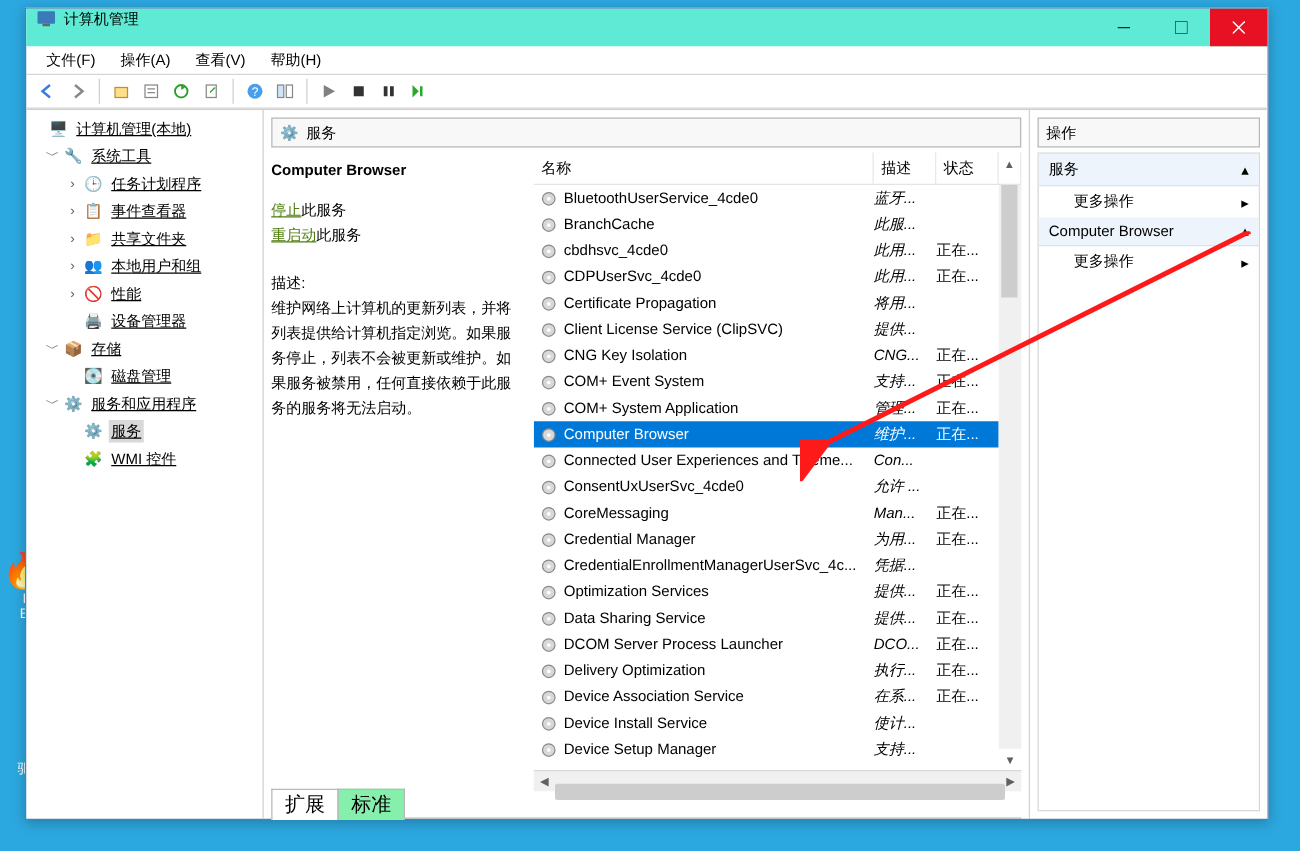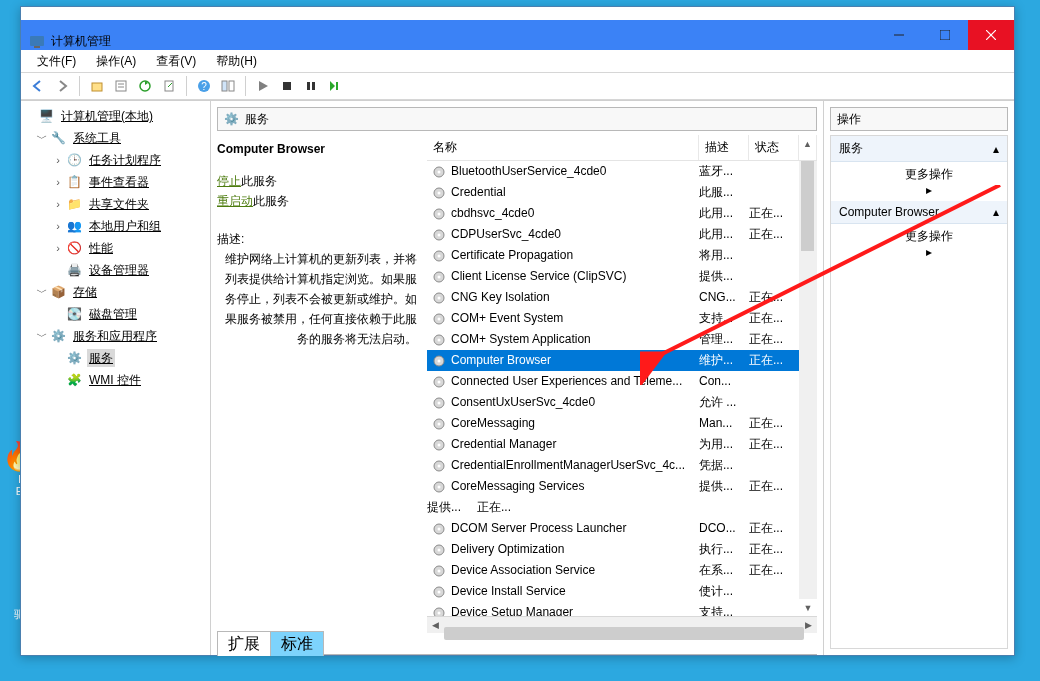"计算机管理" .titlebar { align-items: flex-end -> flex-start; background: #3b82f6 -> #5eead4; margin-top: 13px -> none }
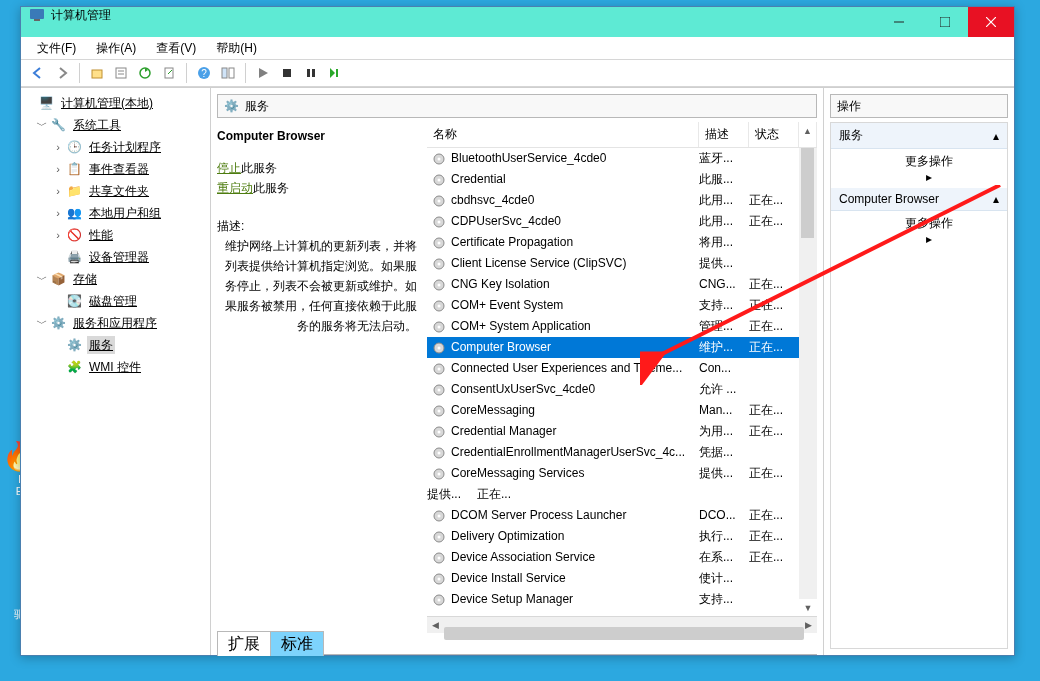"蓝牙..." .row .c2 { font-style: none -> italic }
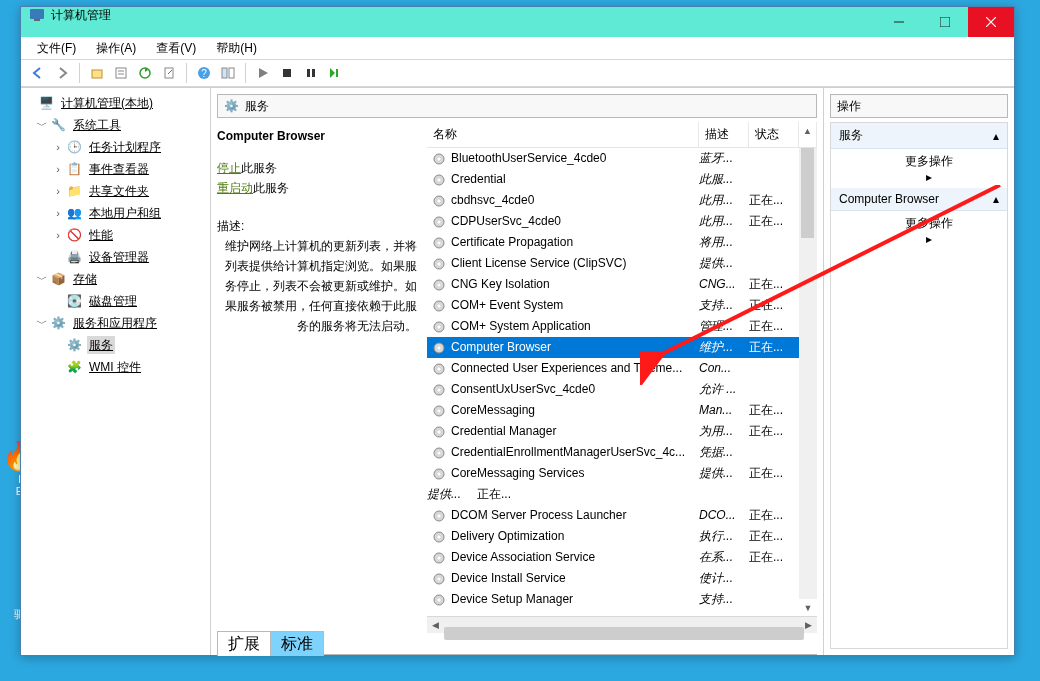"更多操作" .aitem { flex-direction: column -> none; justify-content: flex-end -> space-between }
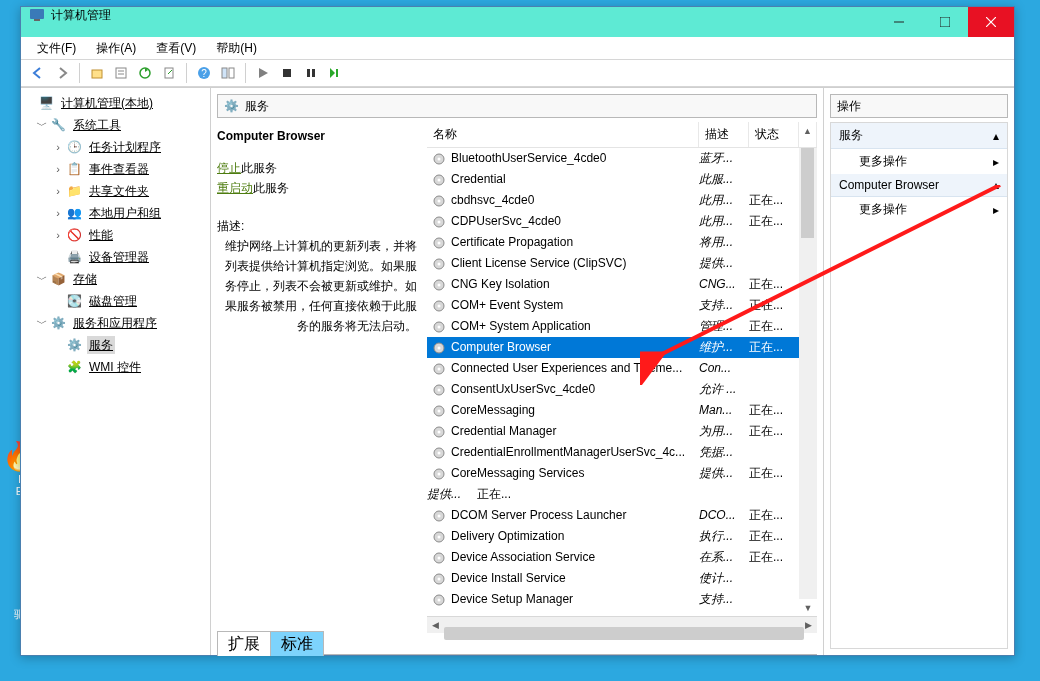"Credential" span { text: Credential -> BranchCache }
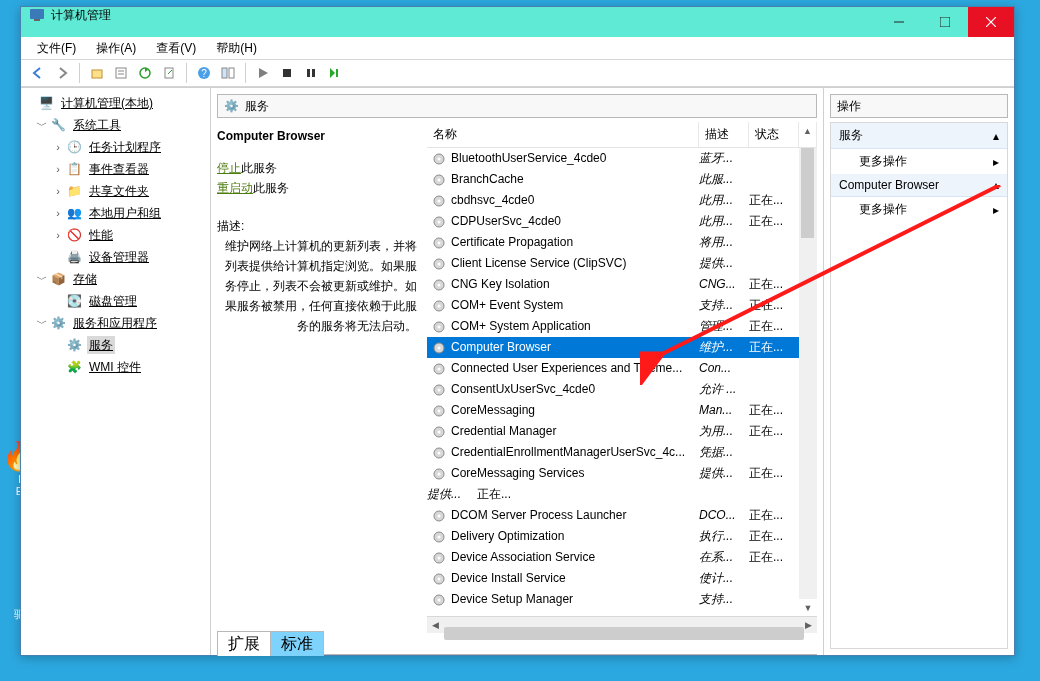"维护网络上计算机的更新列表，并将列表提供给计算机指定浏览。如果服务停止，列表不会" div { text-align: right -> none }
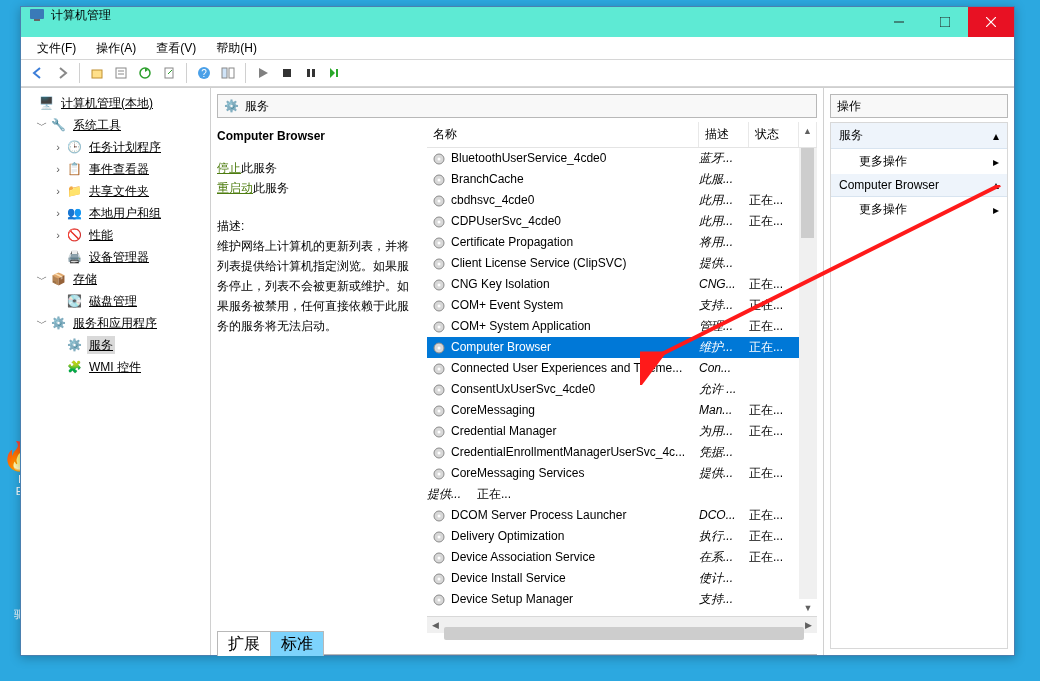"CoreMessaging Services" span { text: CoreMessaging -> Optimization }
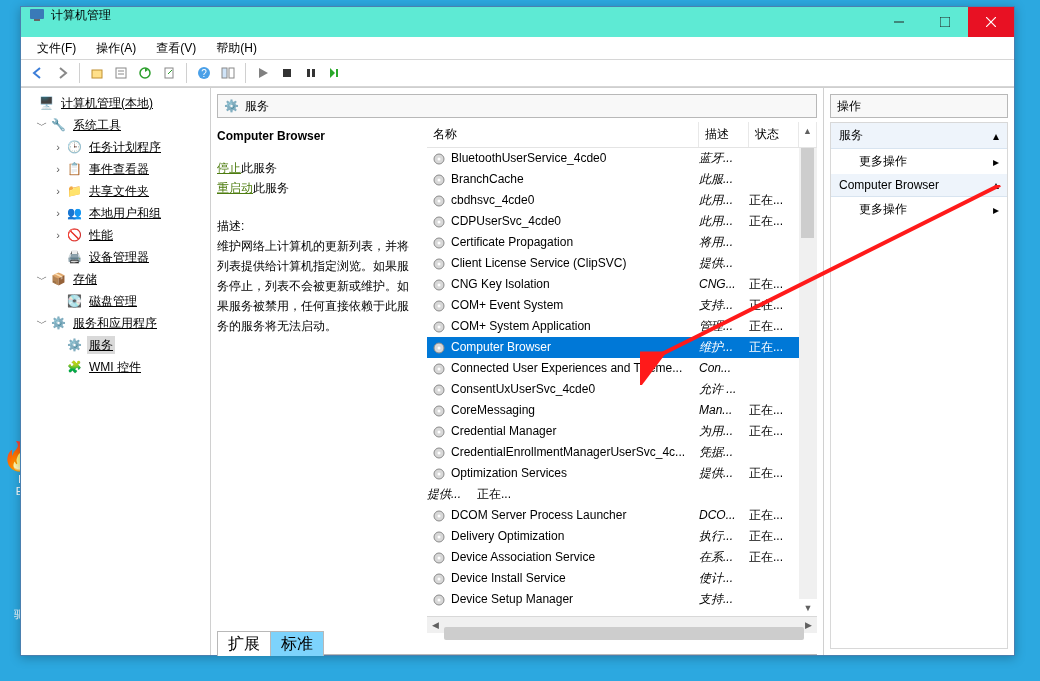"Data Sharing Service" div.c1 { html: none -> <div> <span> <svg> <circle></circle> <circle></circle> </svg> </span> <span>Data Sharing Service</span> </div> }
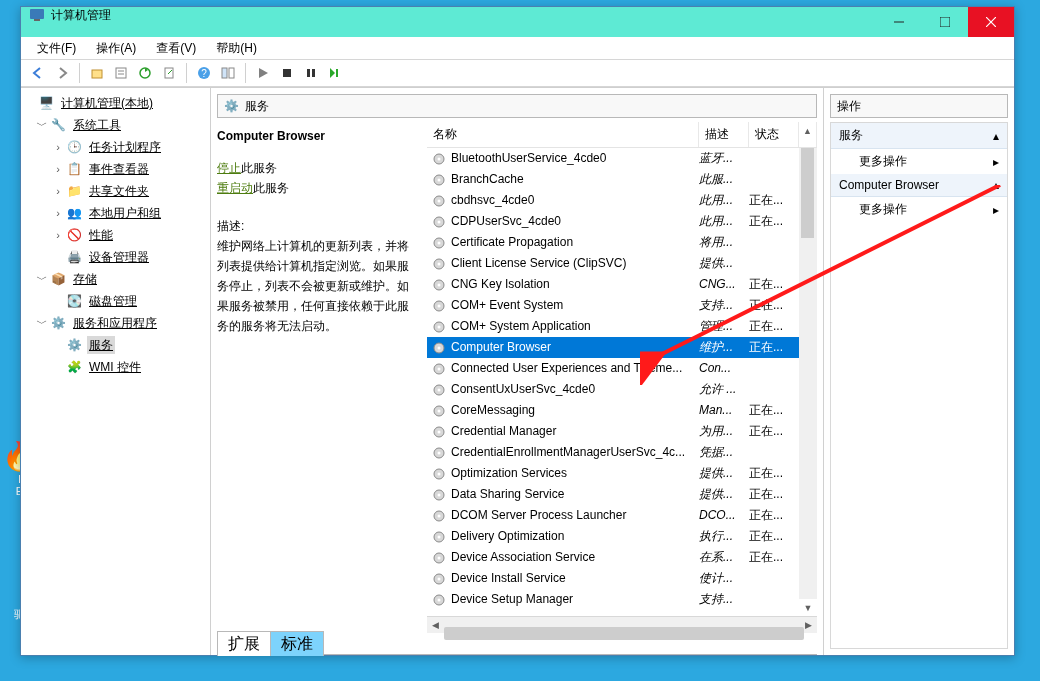"标准" .tab { background: #7dd3fc -> #86efac }
